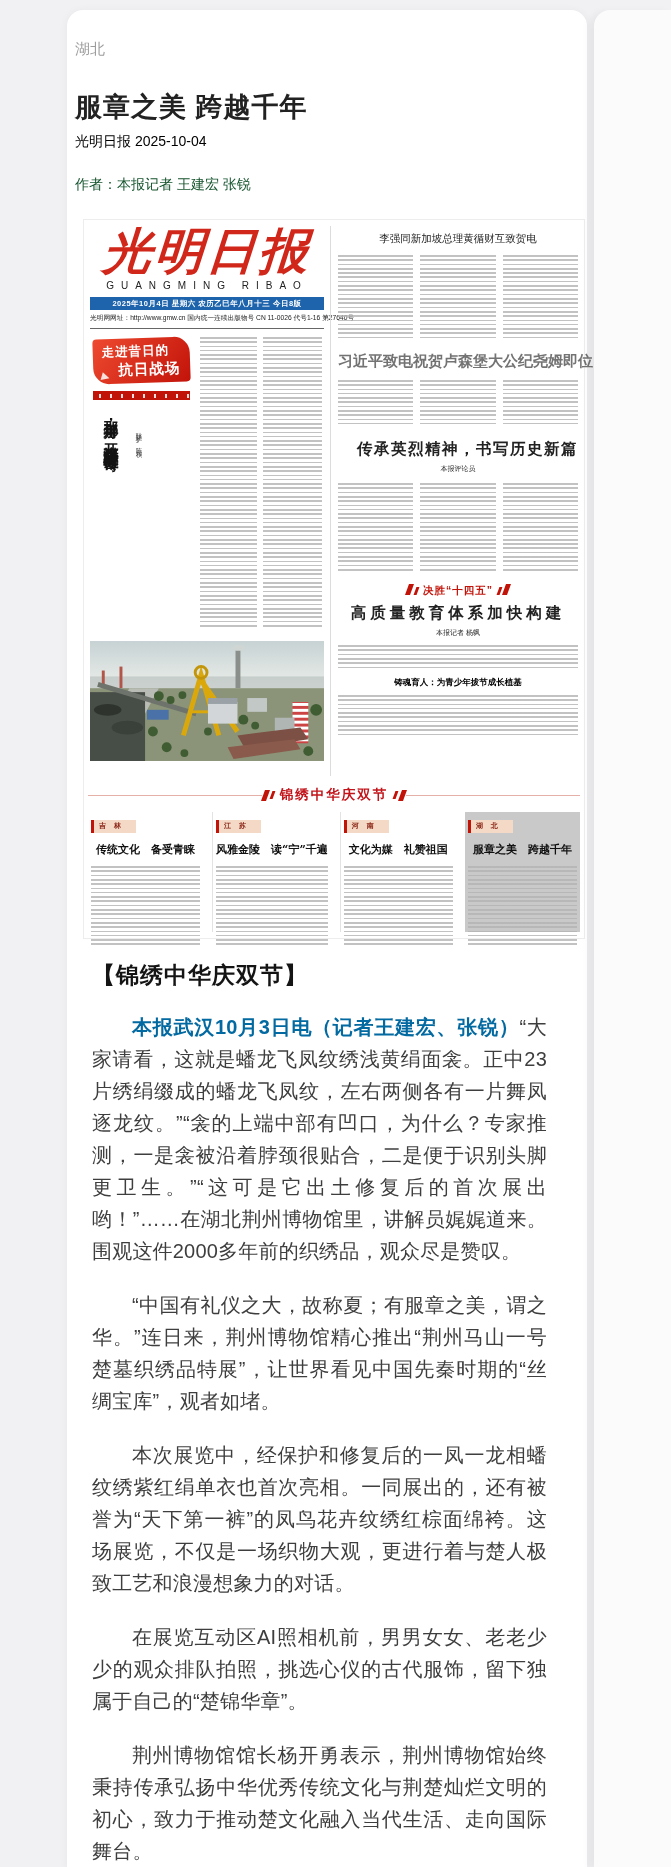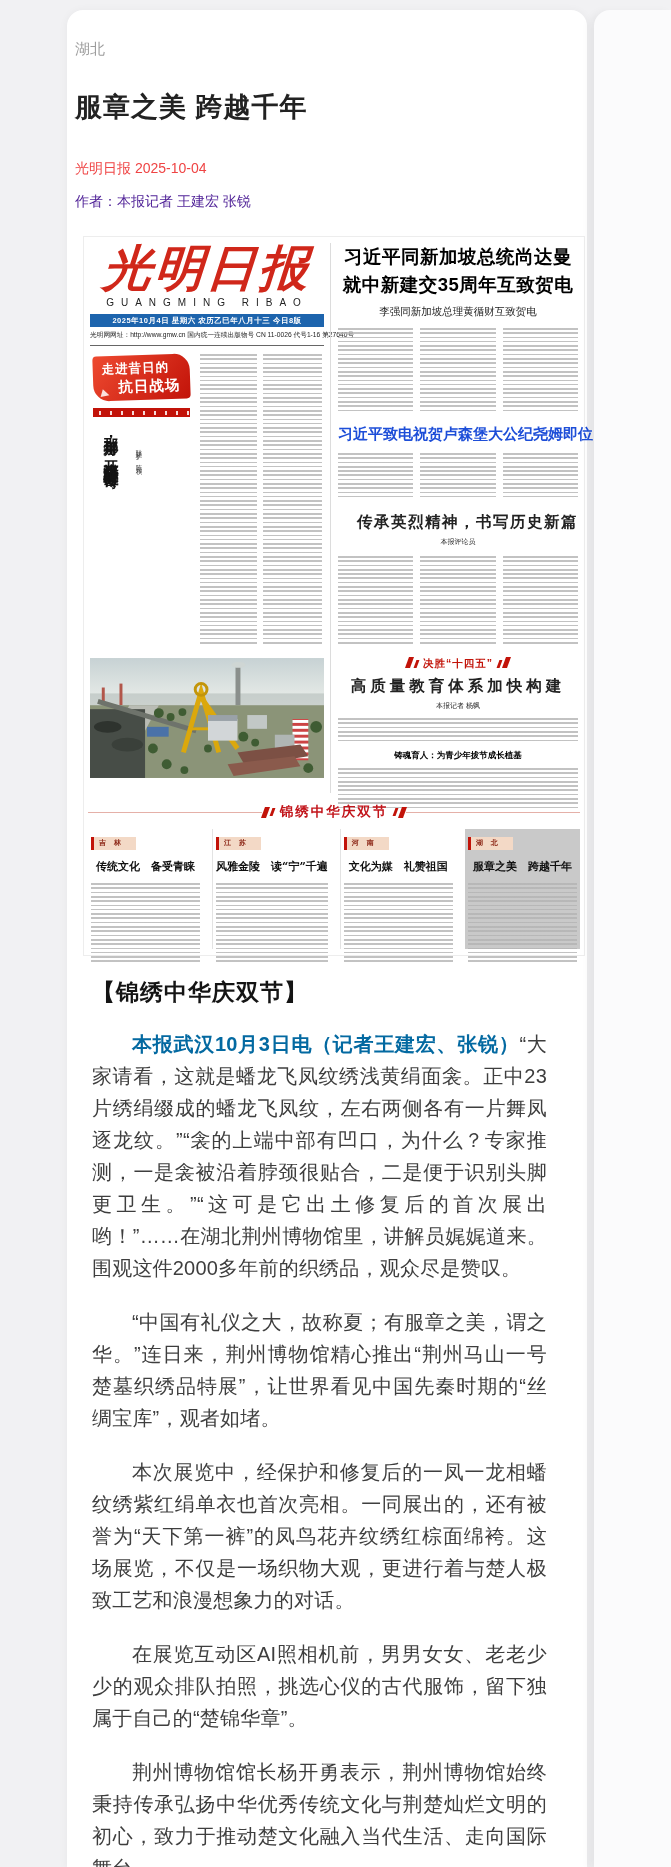"光明日报 2025-10-04" .meta { color: #ef4444 -> #000000; margin-top: 35px -> 8px }
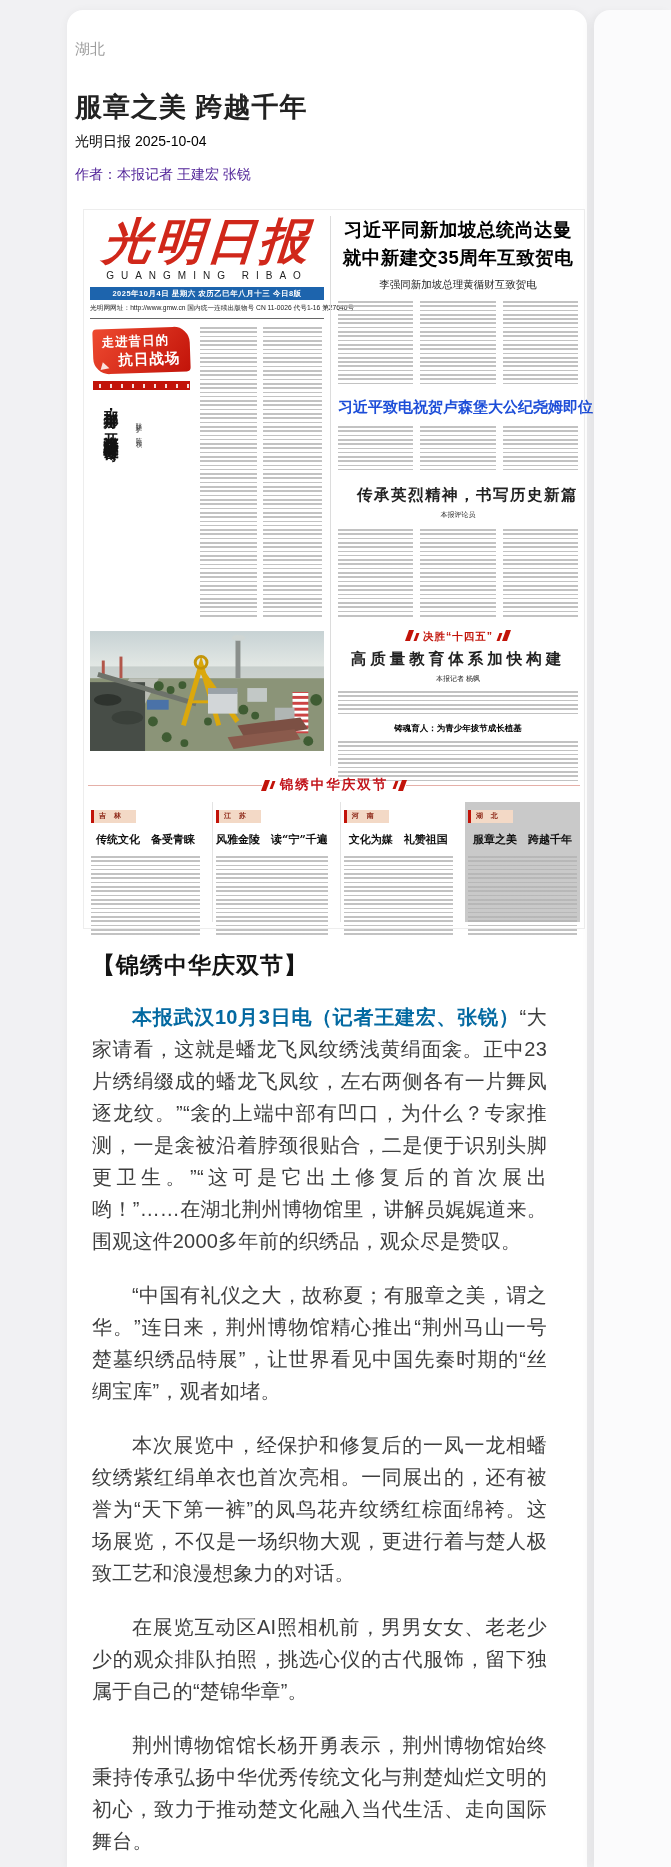"作者：本报记者 王建宏 张锐" .author { color: #4c1d95 -> #14532d; margin-top: 15px -> 25px }
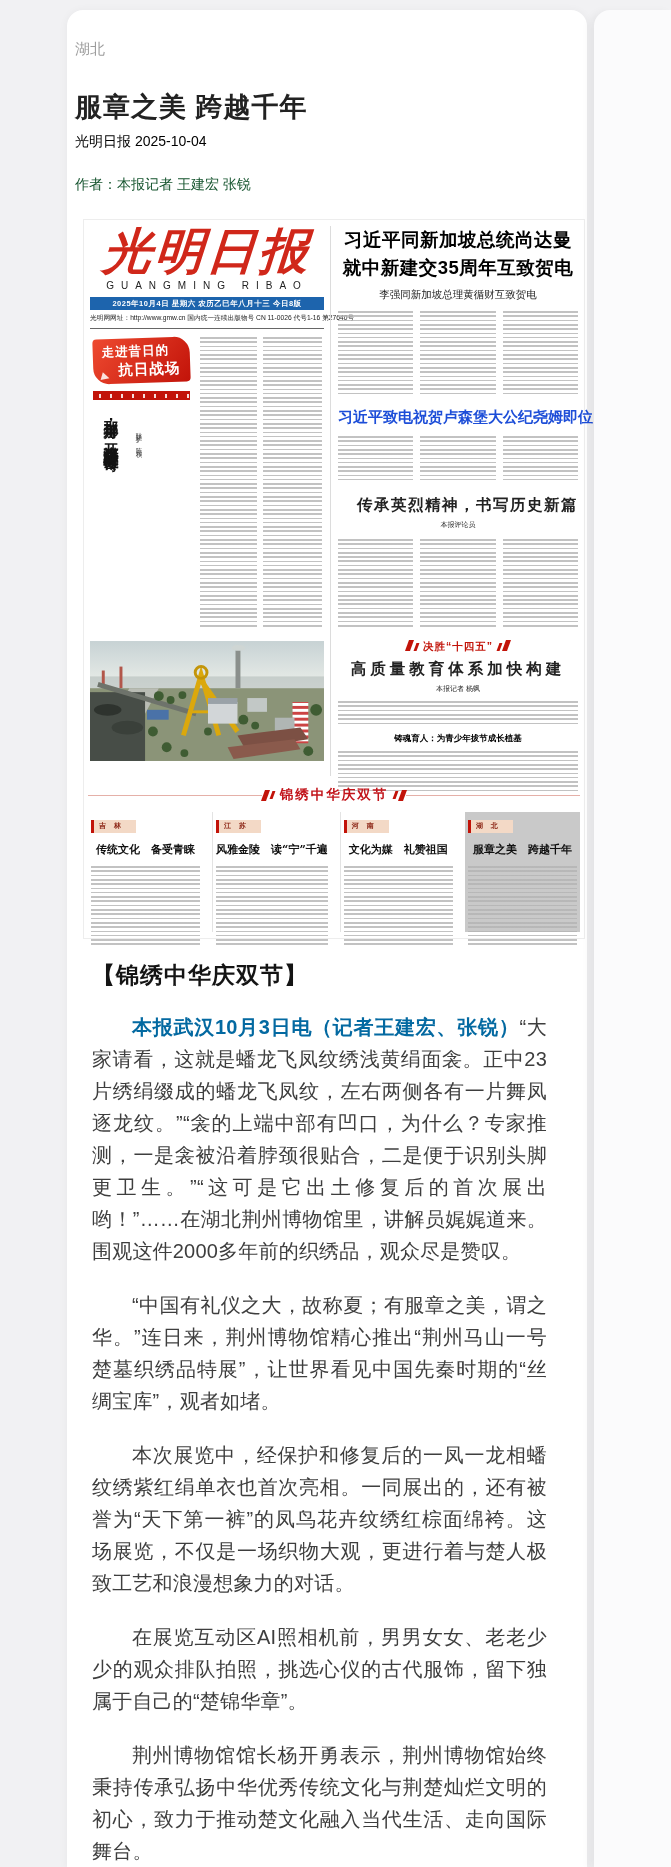"习近平同新加坡总统尚达曼" div.lead-hl { html: <div> <div>习近平同新加坡总统尚达曼</div> <div>就中新建交35周年互致贺电</div> </div> -> none }
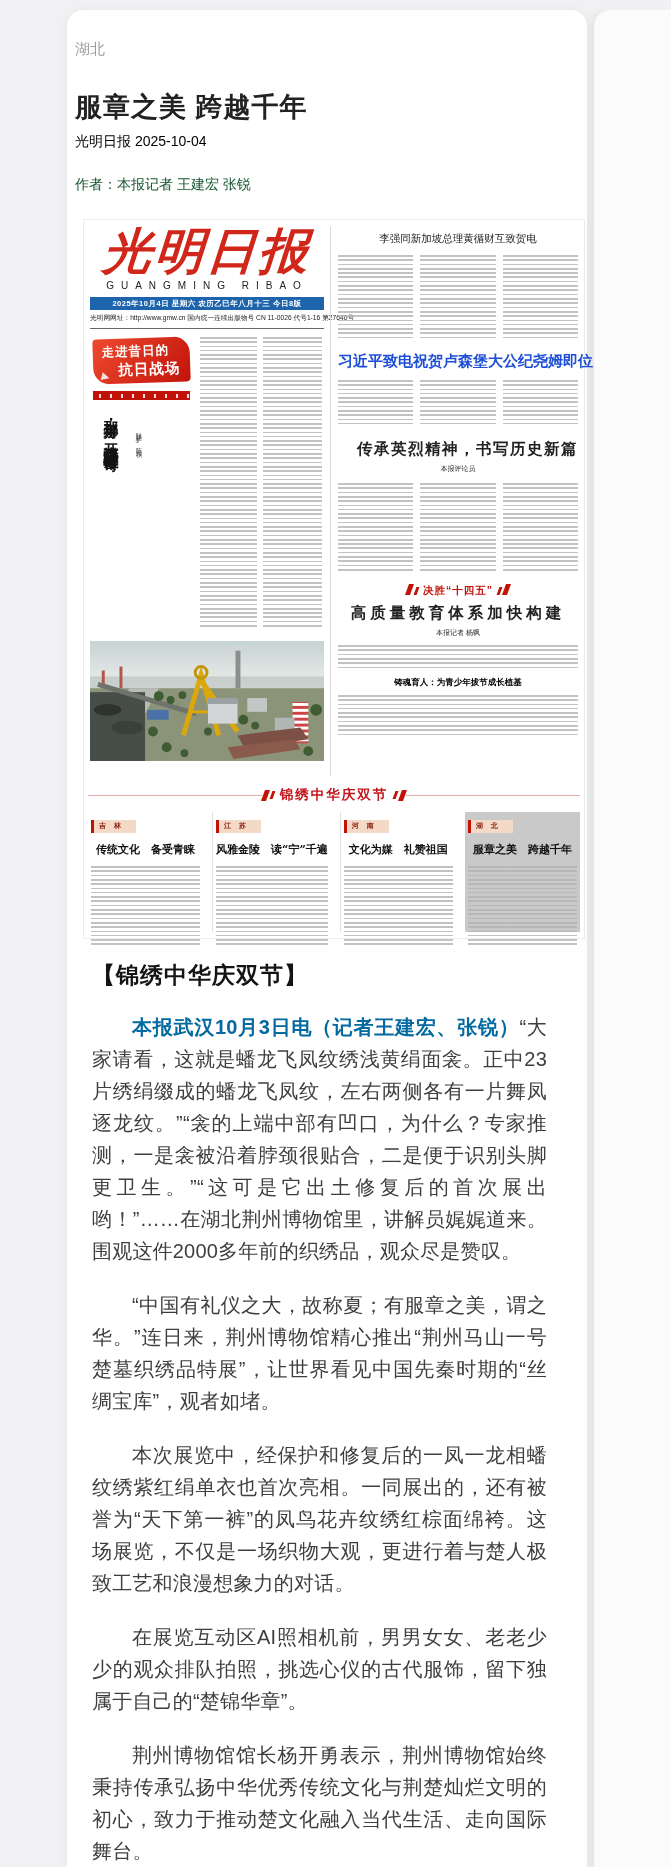"习近平致电祝贺卢森堡大公纪尧姆即位" .story2-hl { color: #1d4ed8 -> #737373 }
